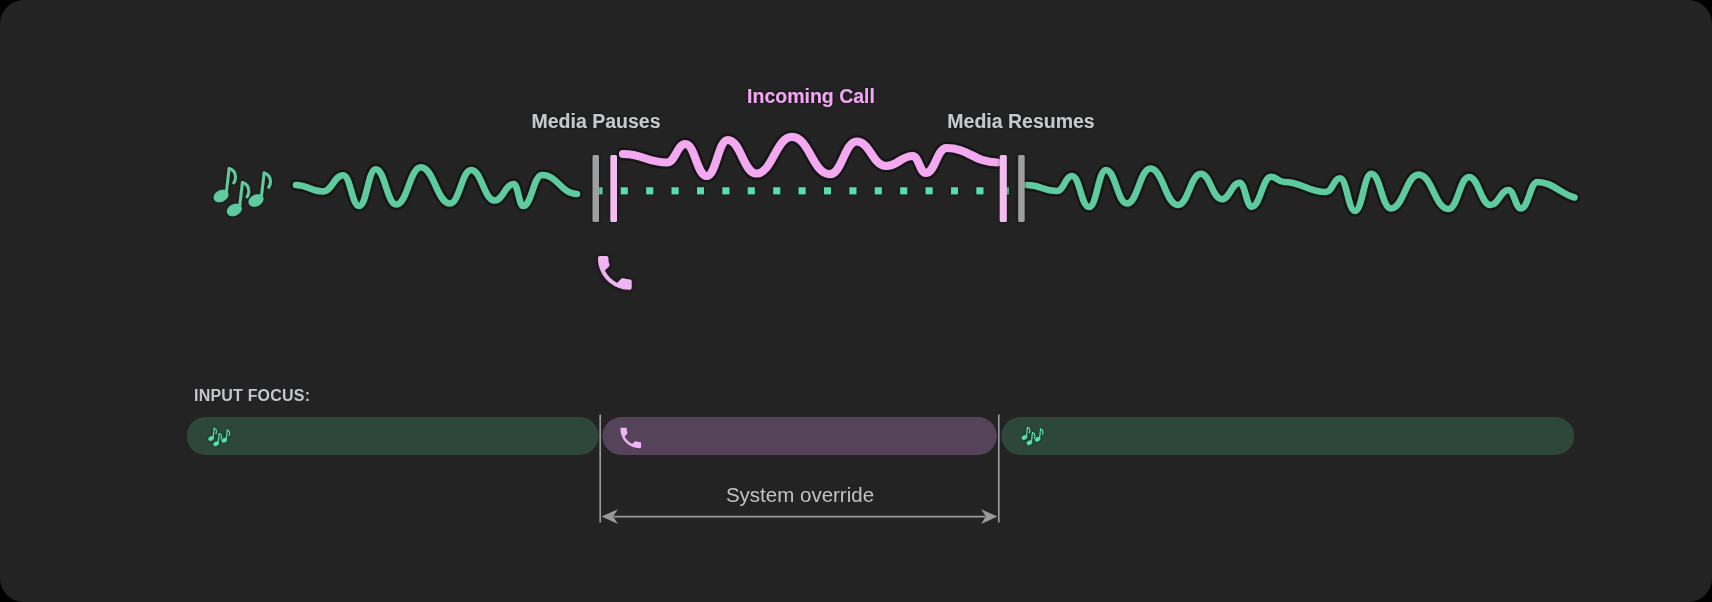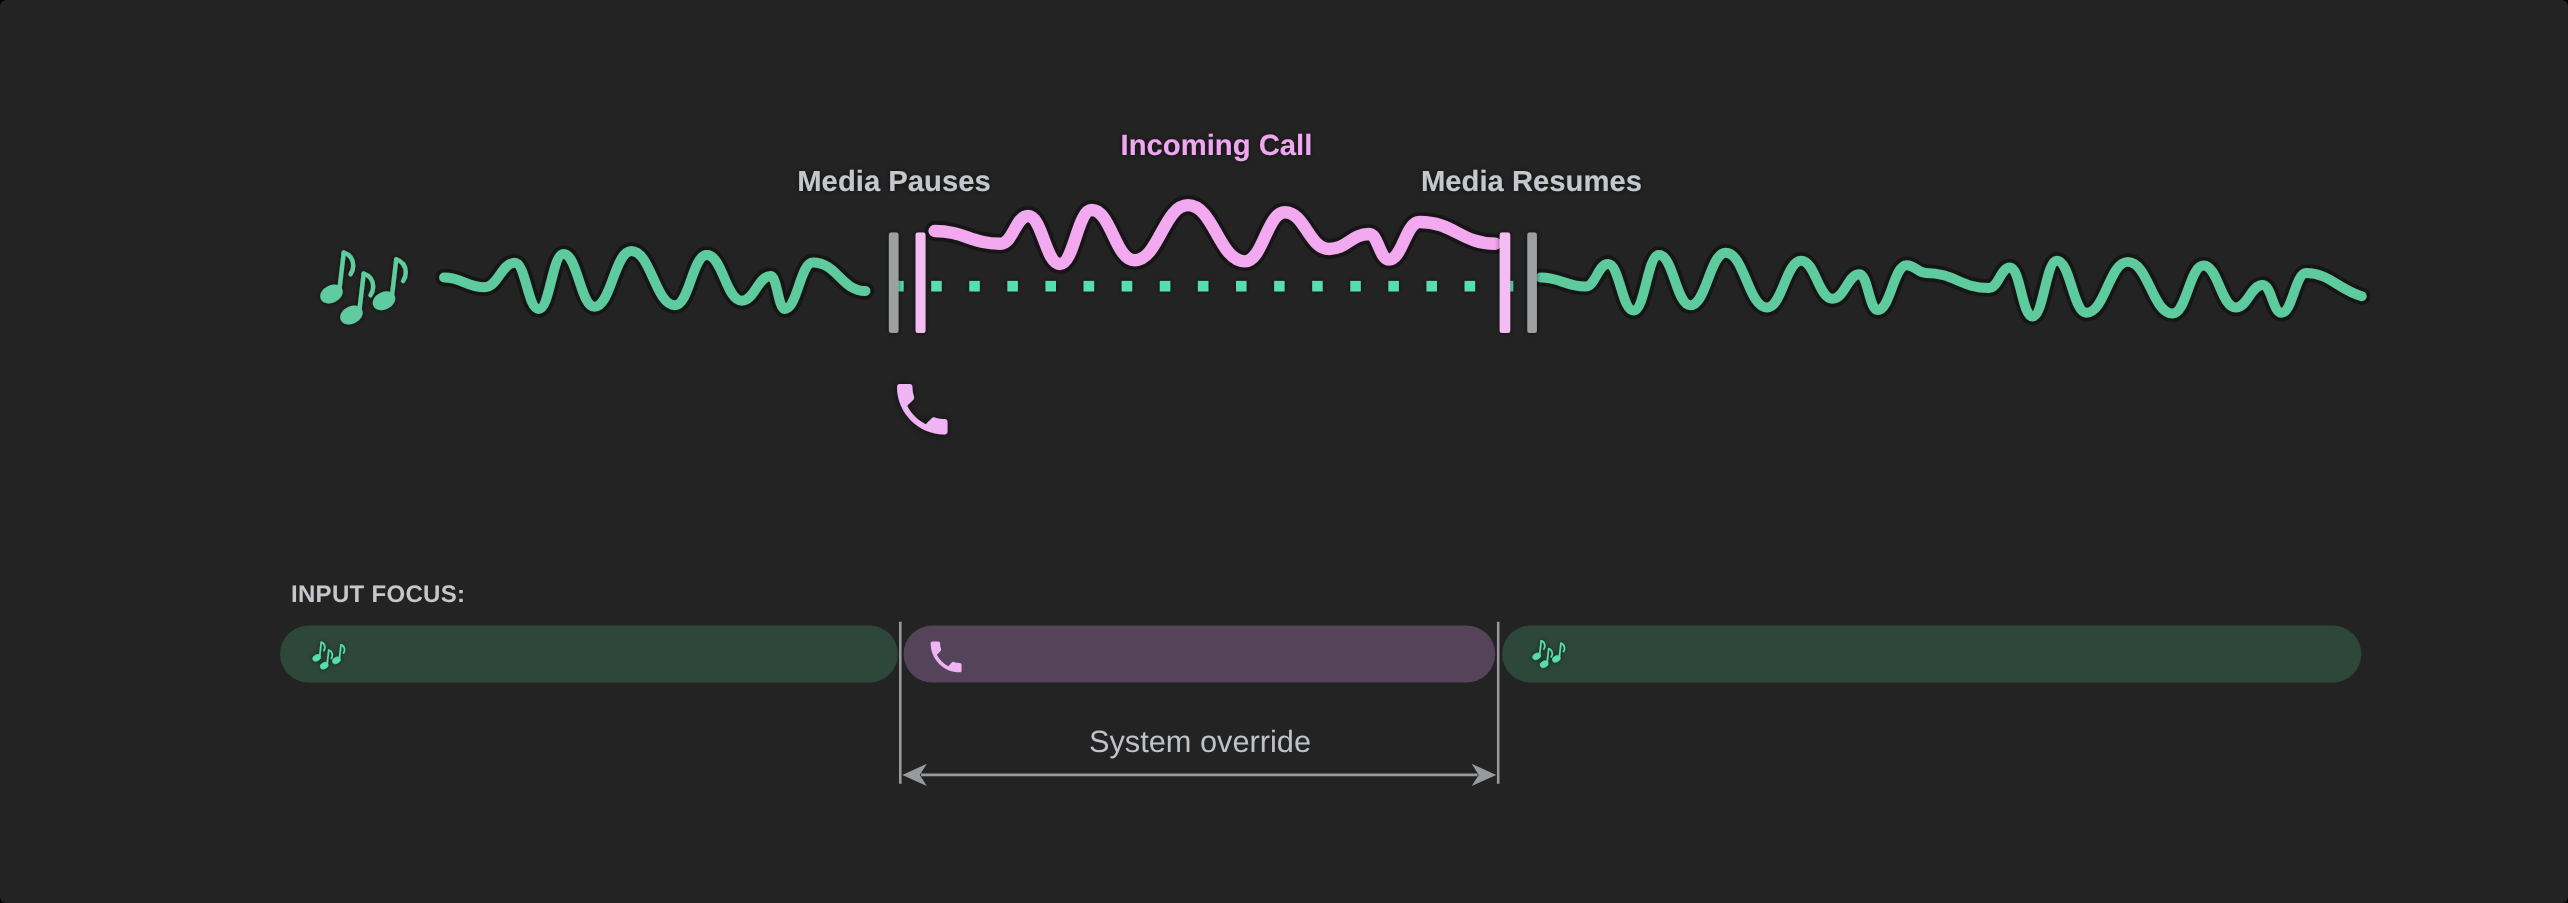"INPUT FOCUS:" .panel { border-radius: 4px -> 24px }
